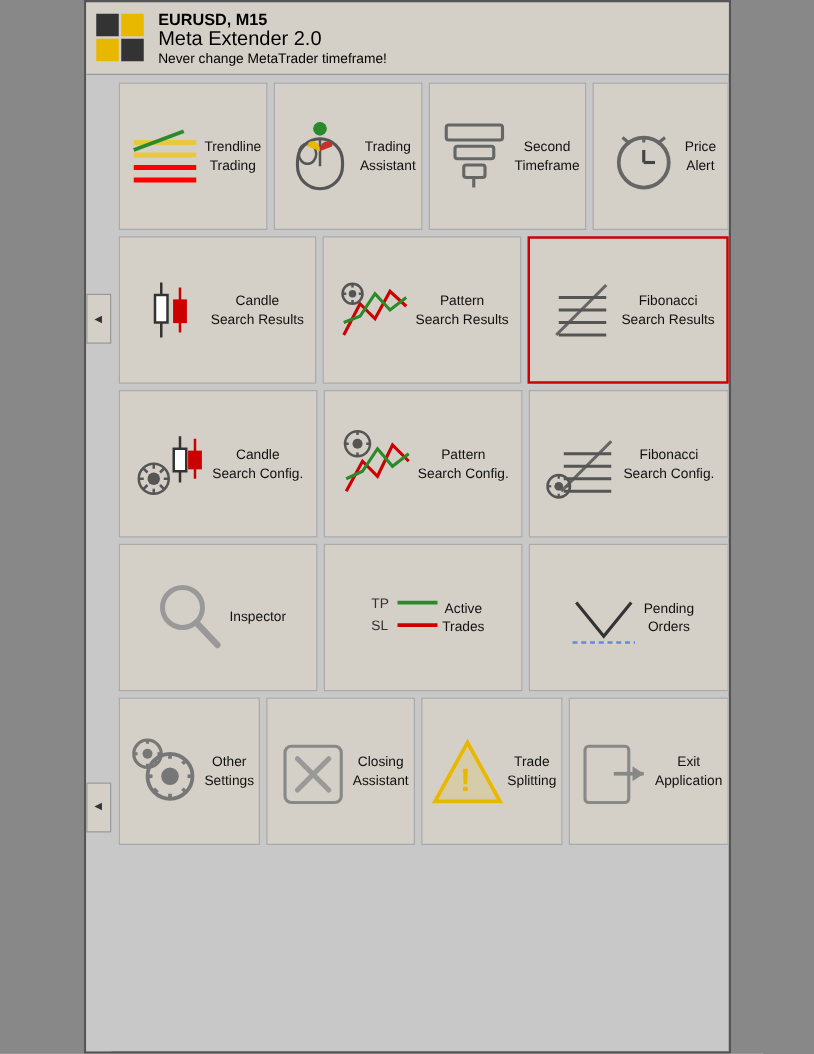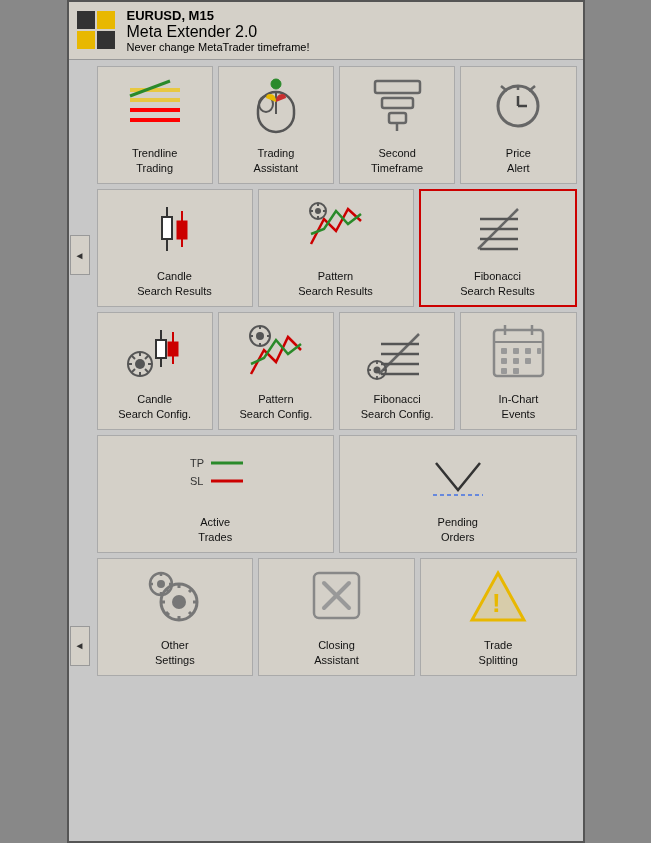"Trendline" .grid-cell { flex-direction: column -> row }
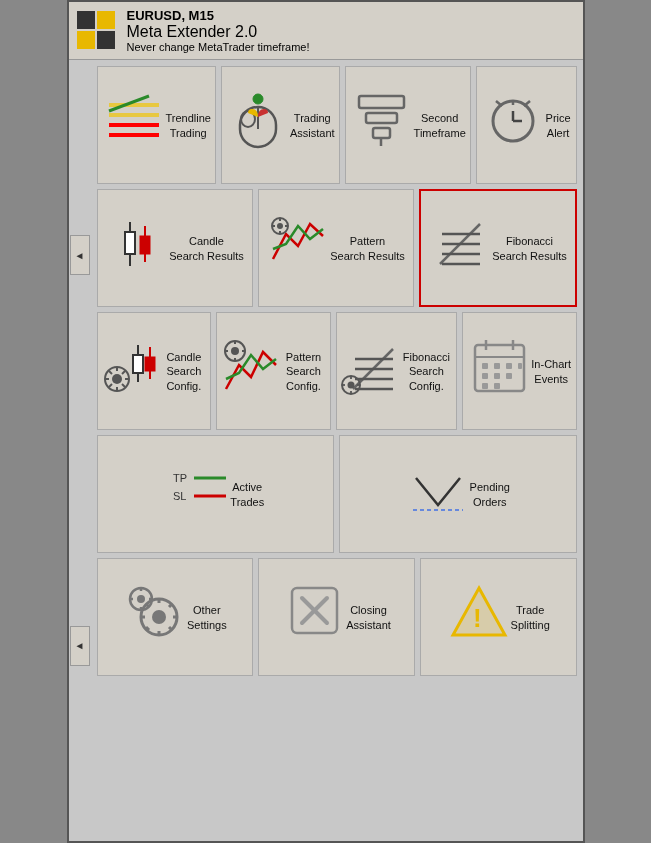"In-Chart" div.grid-cell { html: <div> <div> <svg> <rect></rect> <line></line> <line></line> <line></line> <rect></rect> <rect></rect> <rect></rect> <rect></rect> <rect></rect> <rect></rect> <rect></rect> <rect></rect> <rect></rect> </svg> </div> <span>In-Chart<br>Events</span> </div> -> none }
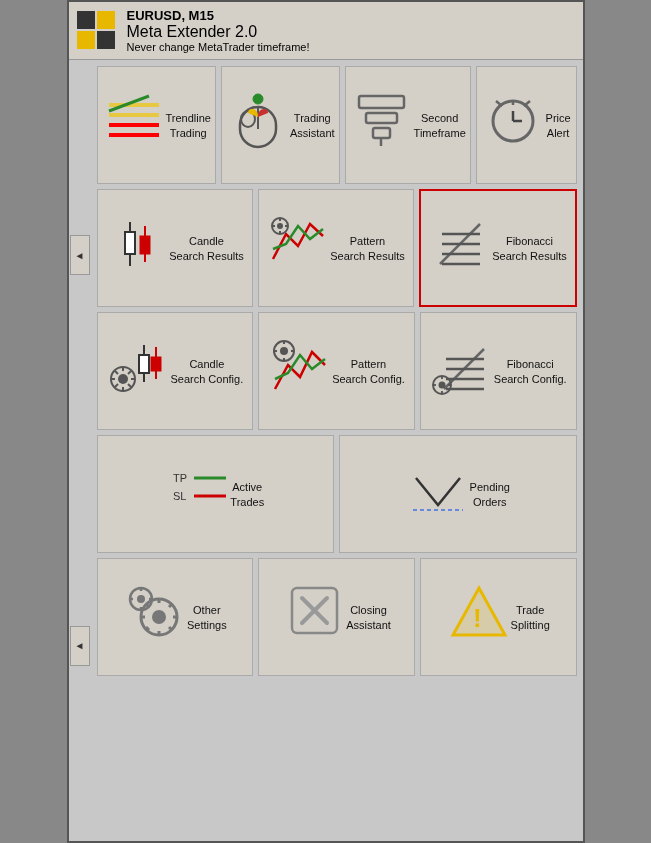"TP" .grid-cell .icon-area { align-items: flex-start -> flex-end }
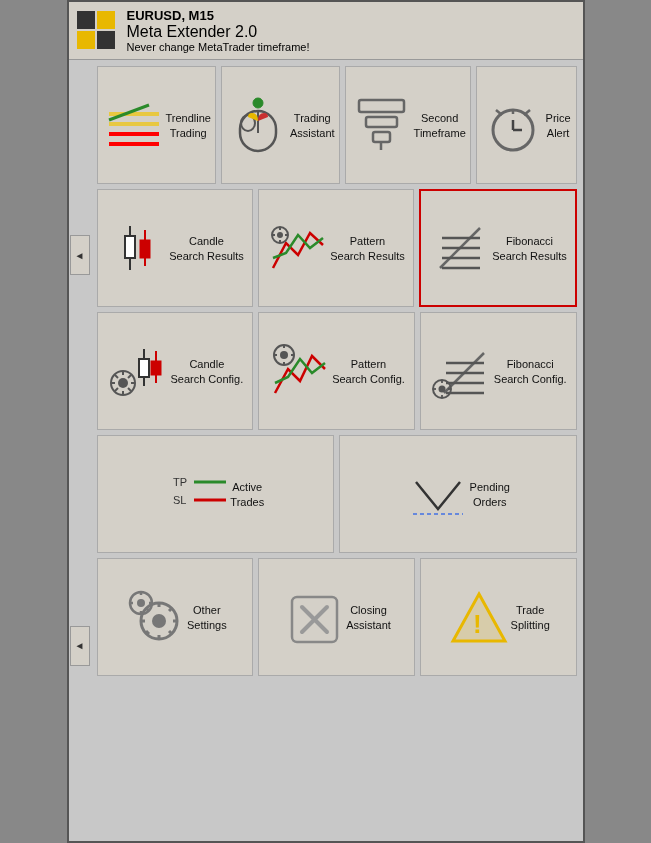"Inspector" div.grid-cell { html: none -> <div> <div> <svg> <circle></circle> <line></line> </svg> </div> <span>Inspector</span> </div> }
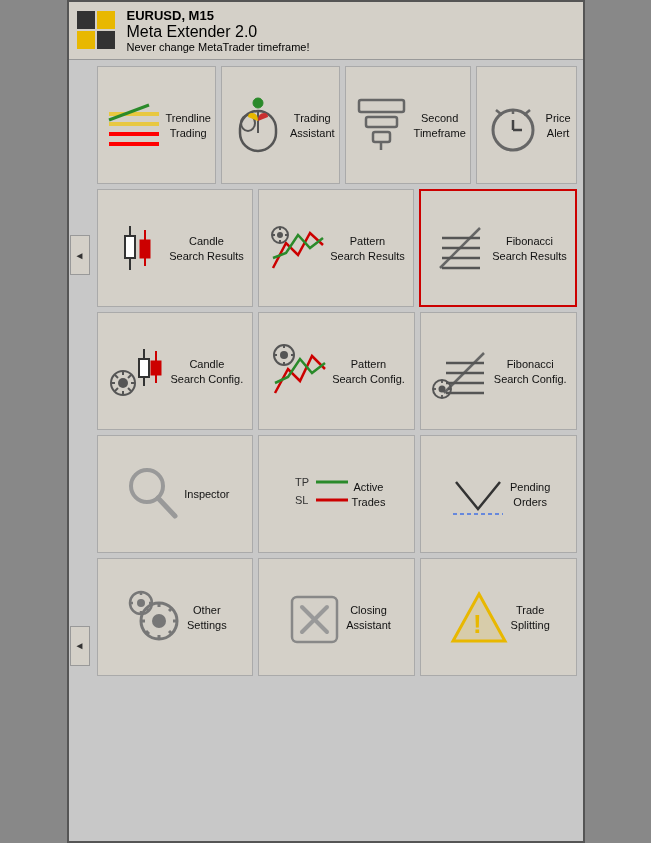"Exit" div.grid-cell { html: none -> <div> <div> <svg> <rect></rect> <line></line> <polygon></polygon> </svg> </div> <span>Exit<br>Application</span> </div> }
